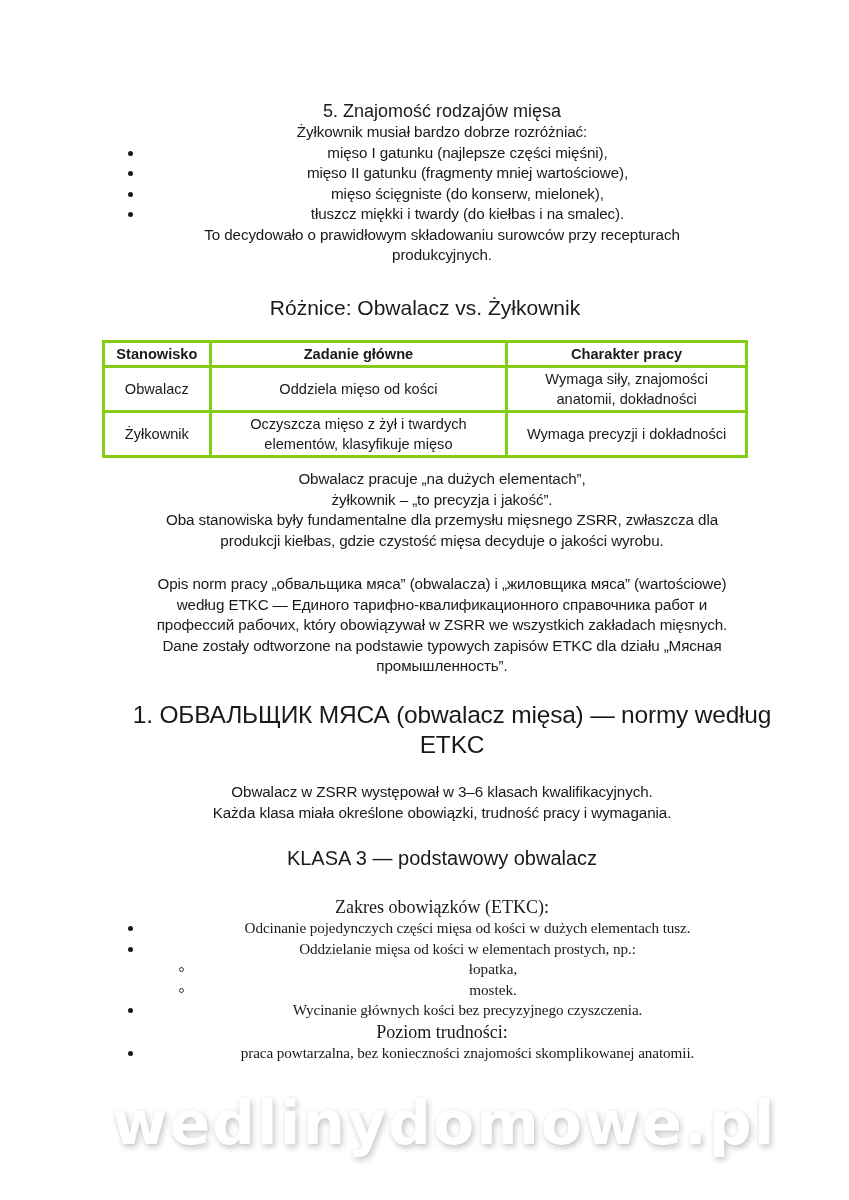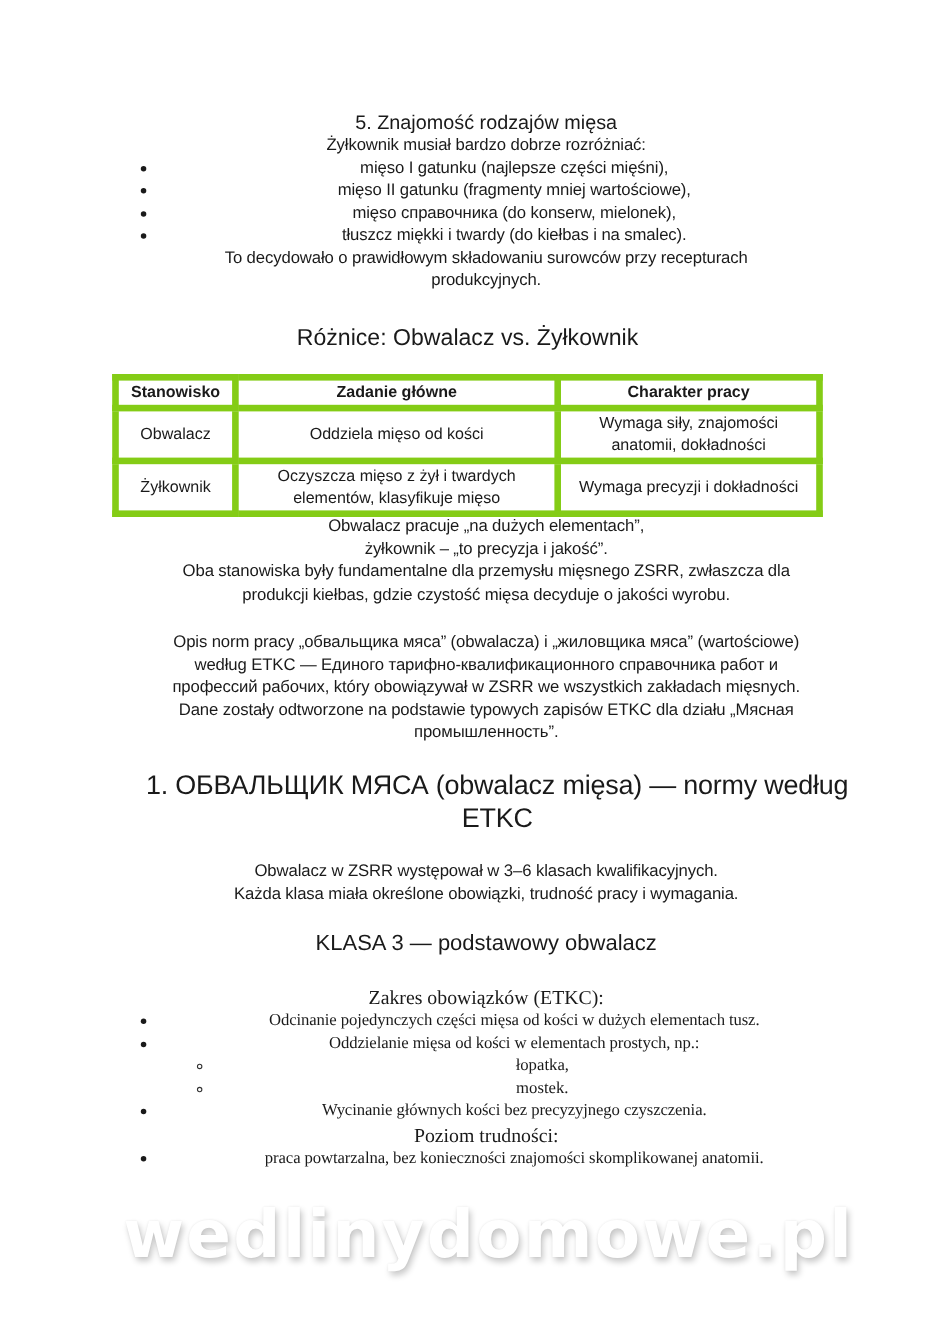"mięso справочника (do konserw," span { text: справочника -> ścięgniste }
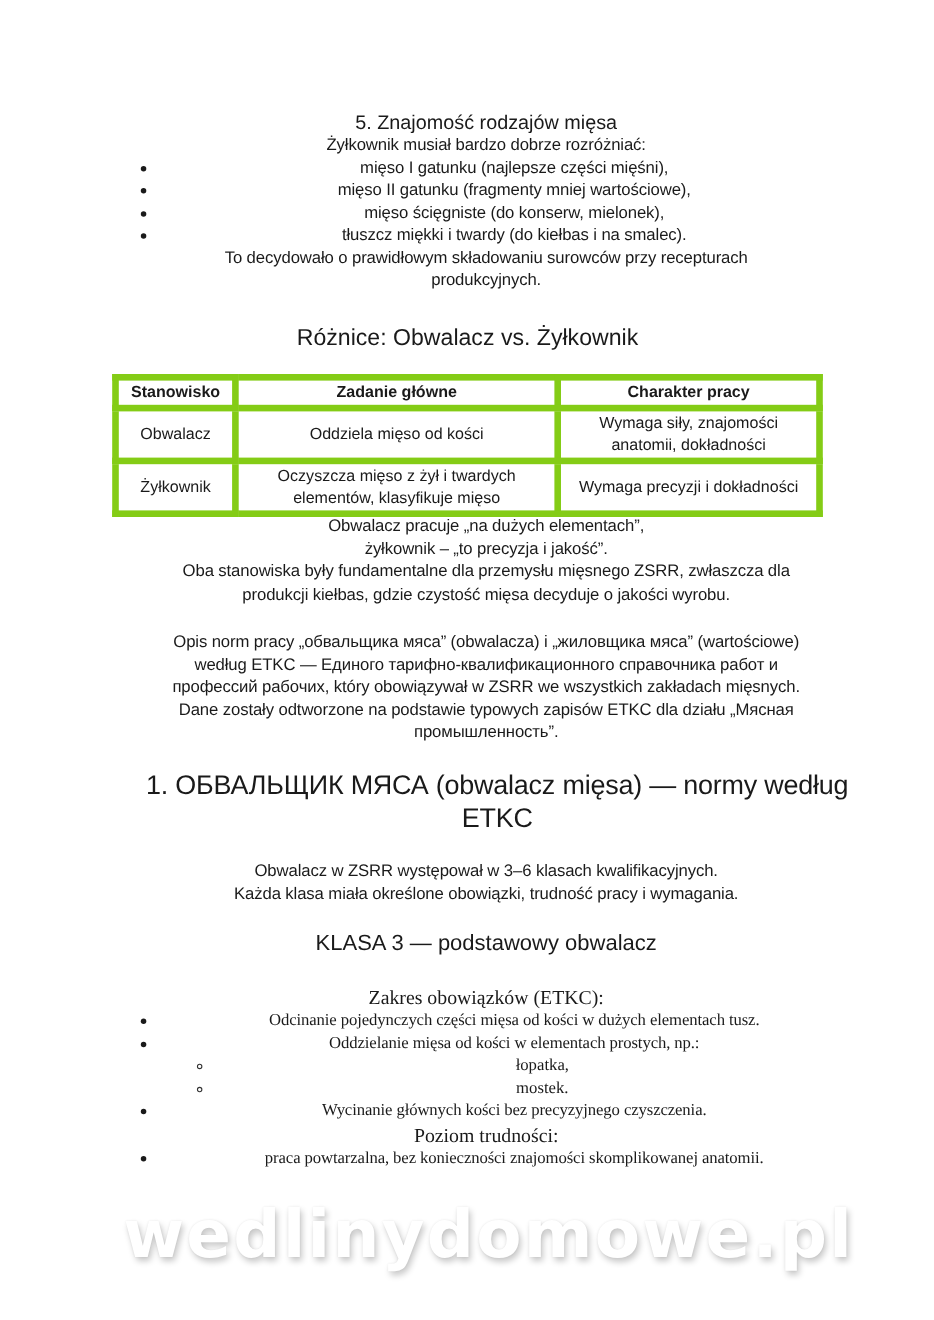"Stanowisko" table.cmp th, table.cmp td { border: 6px solid #84cc16 -> 3px solid #84cc16 }
